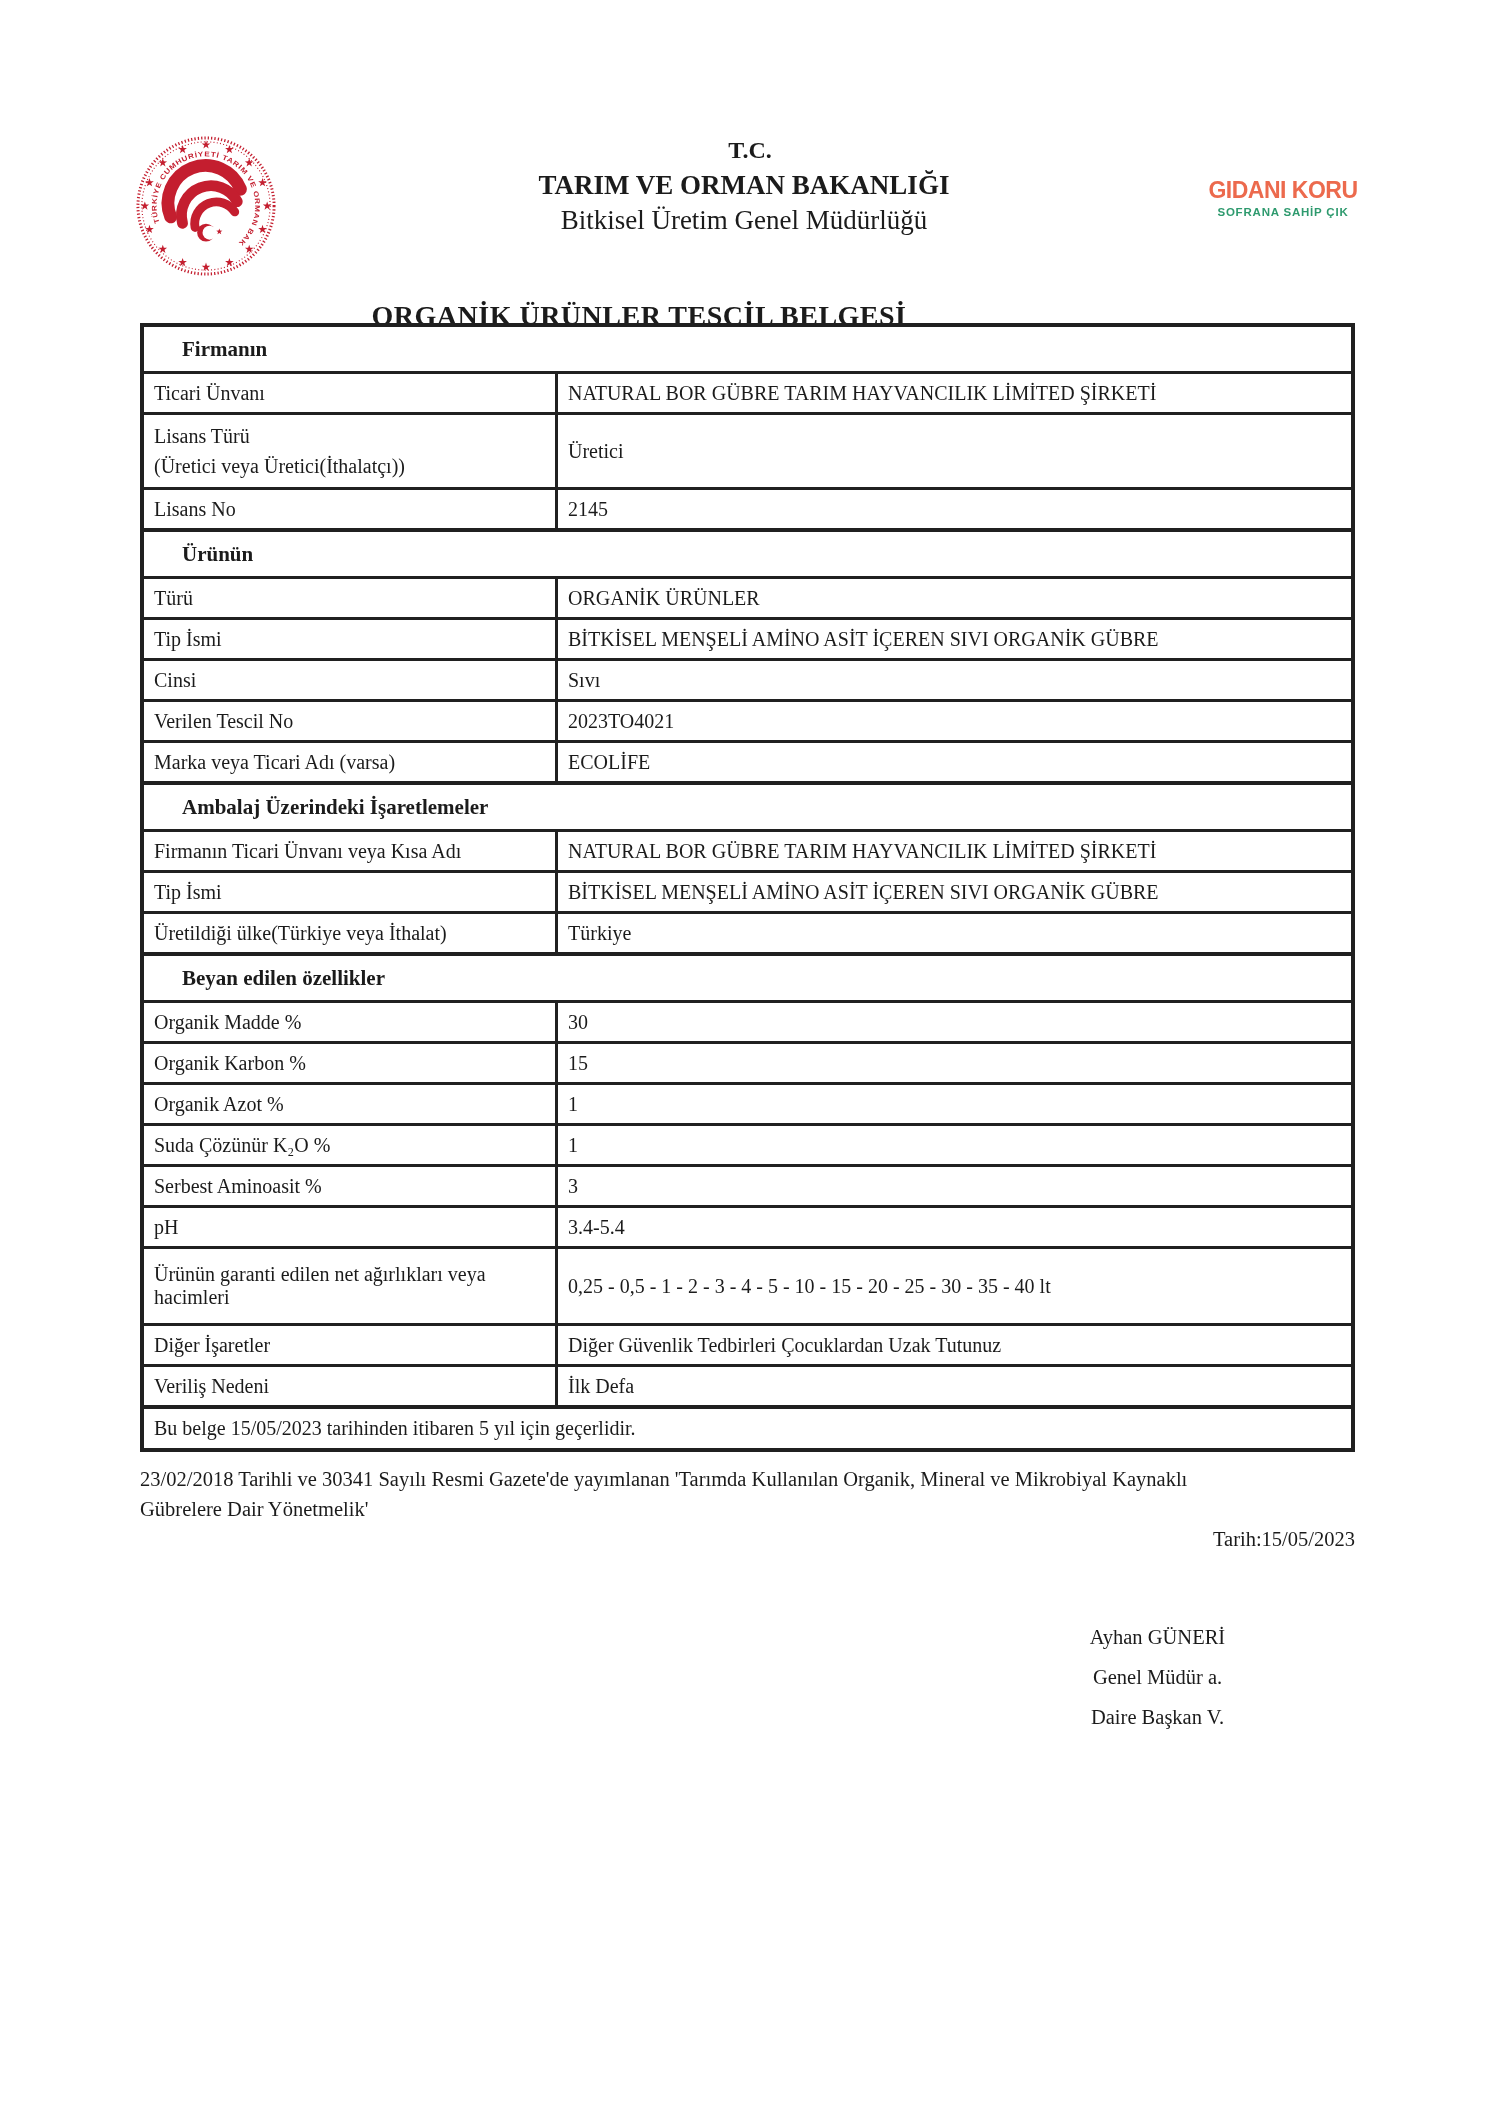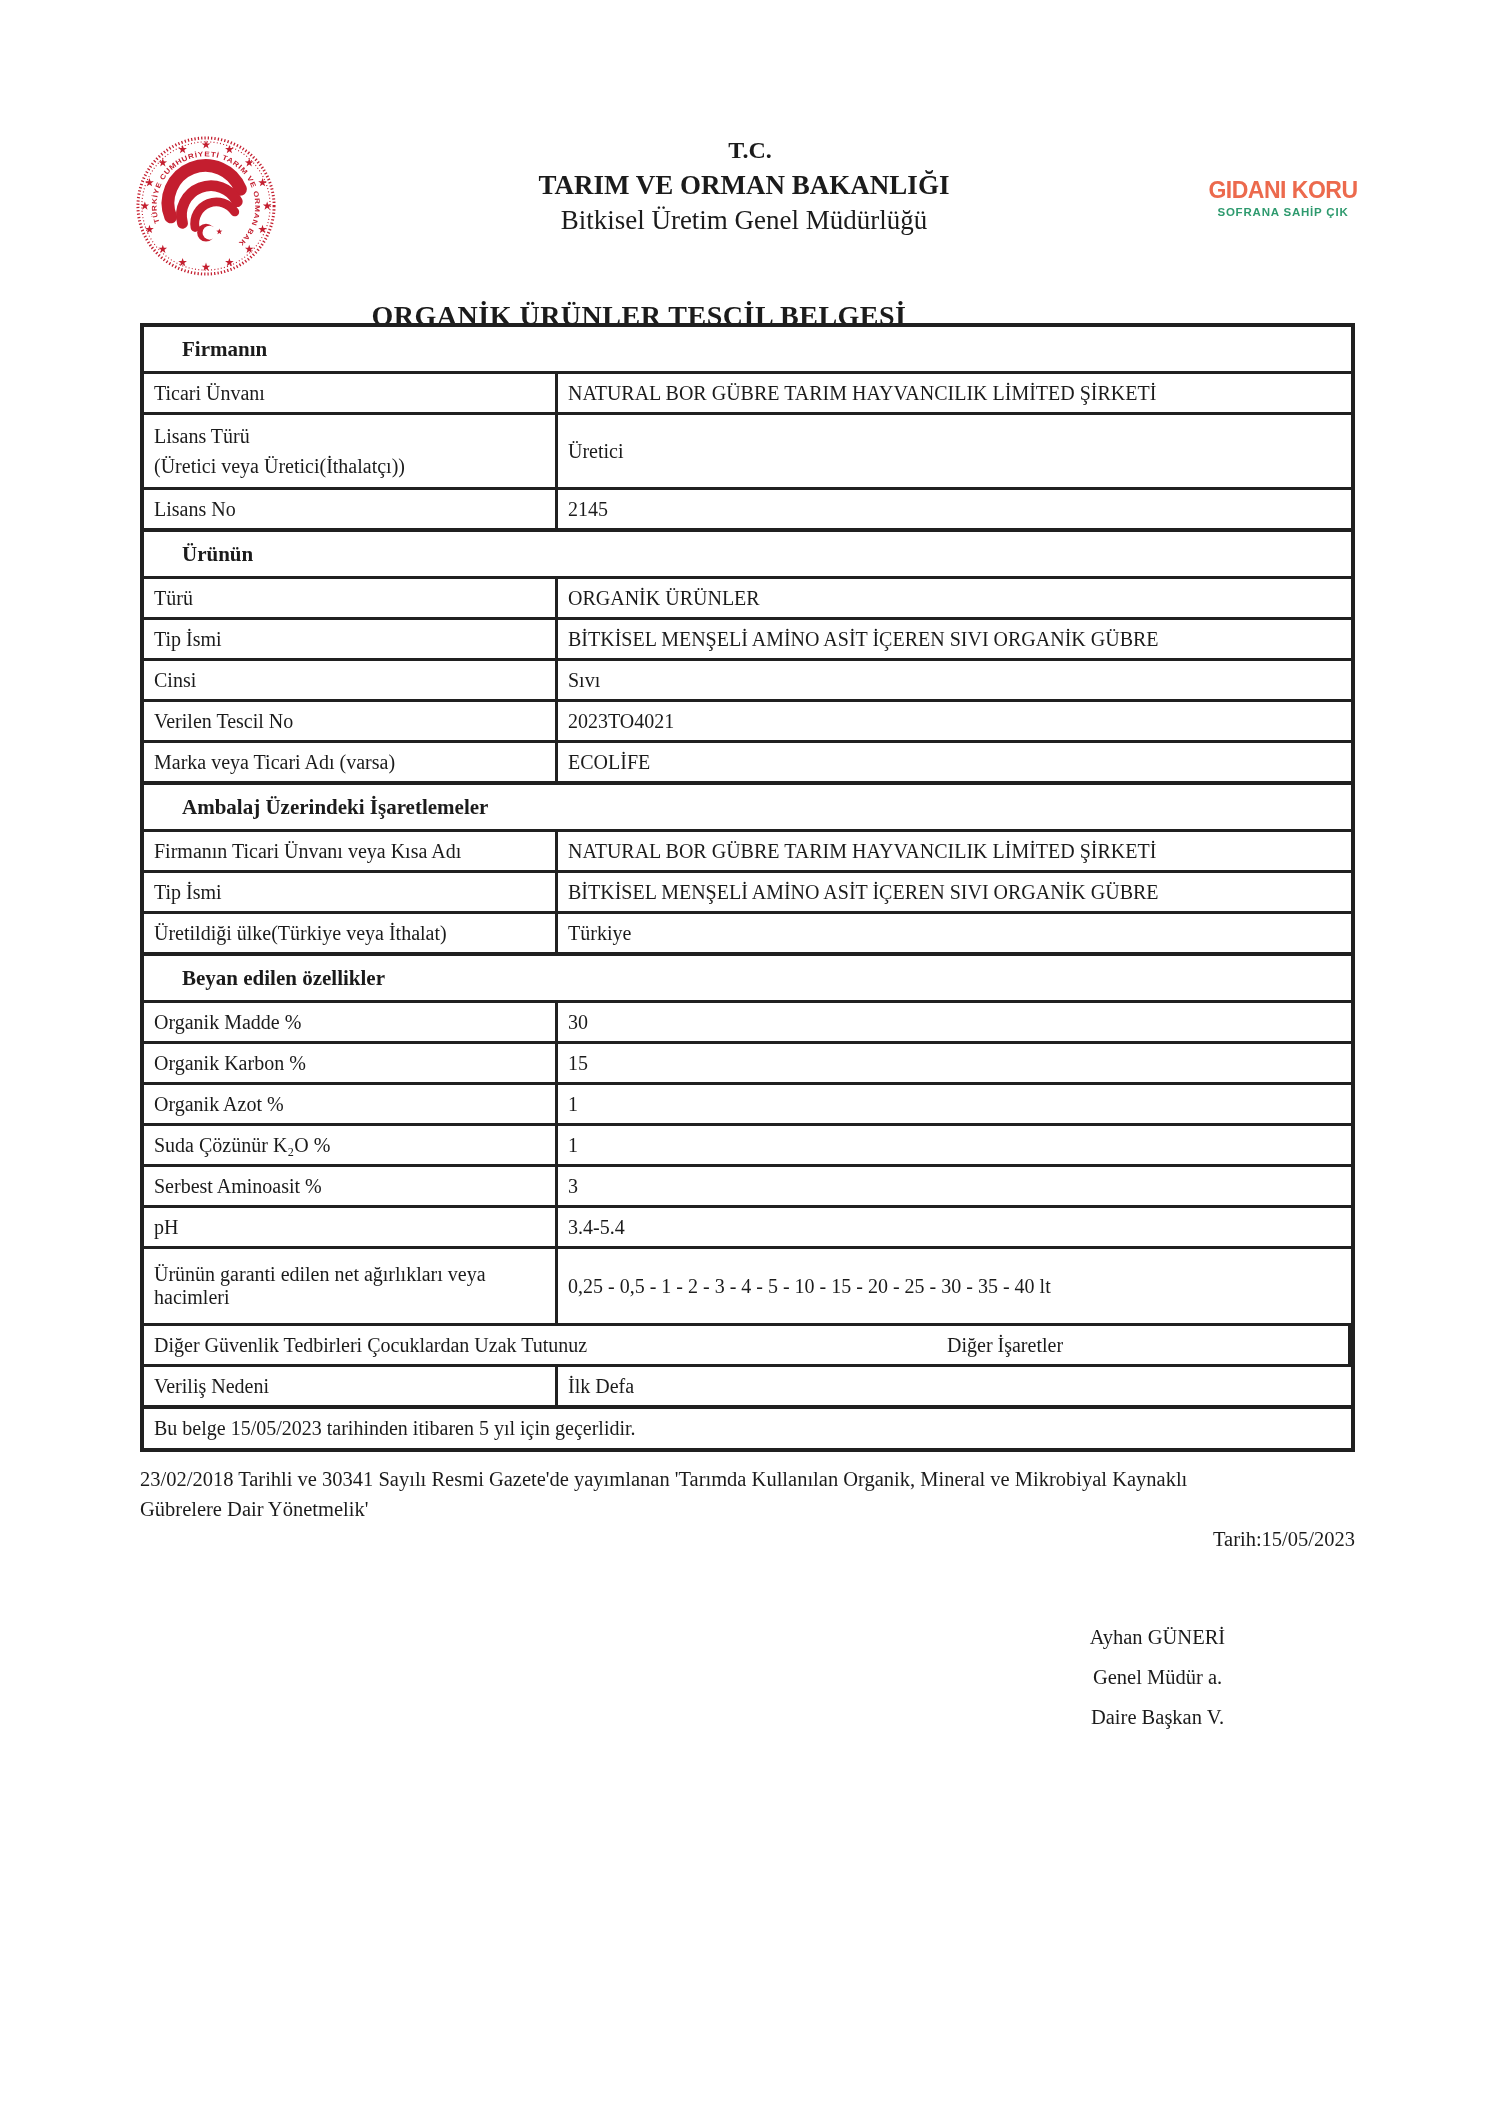"Diğer Güvenlik Tedbirleri Çocuklardan" div.cell { order: before "Diğer İşaretler" -> after "Diğer İşaretler" }
